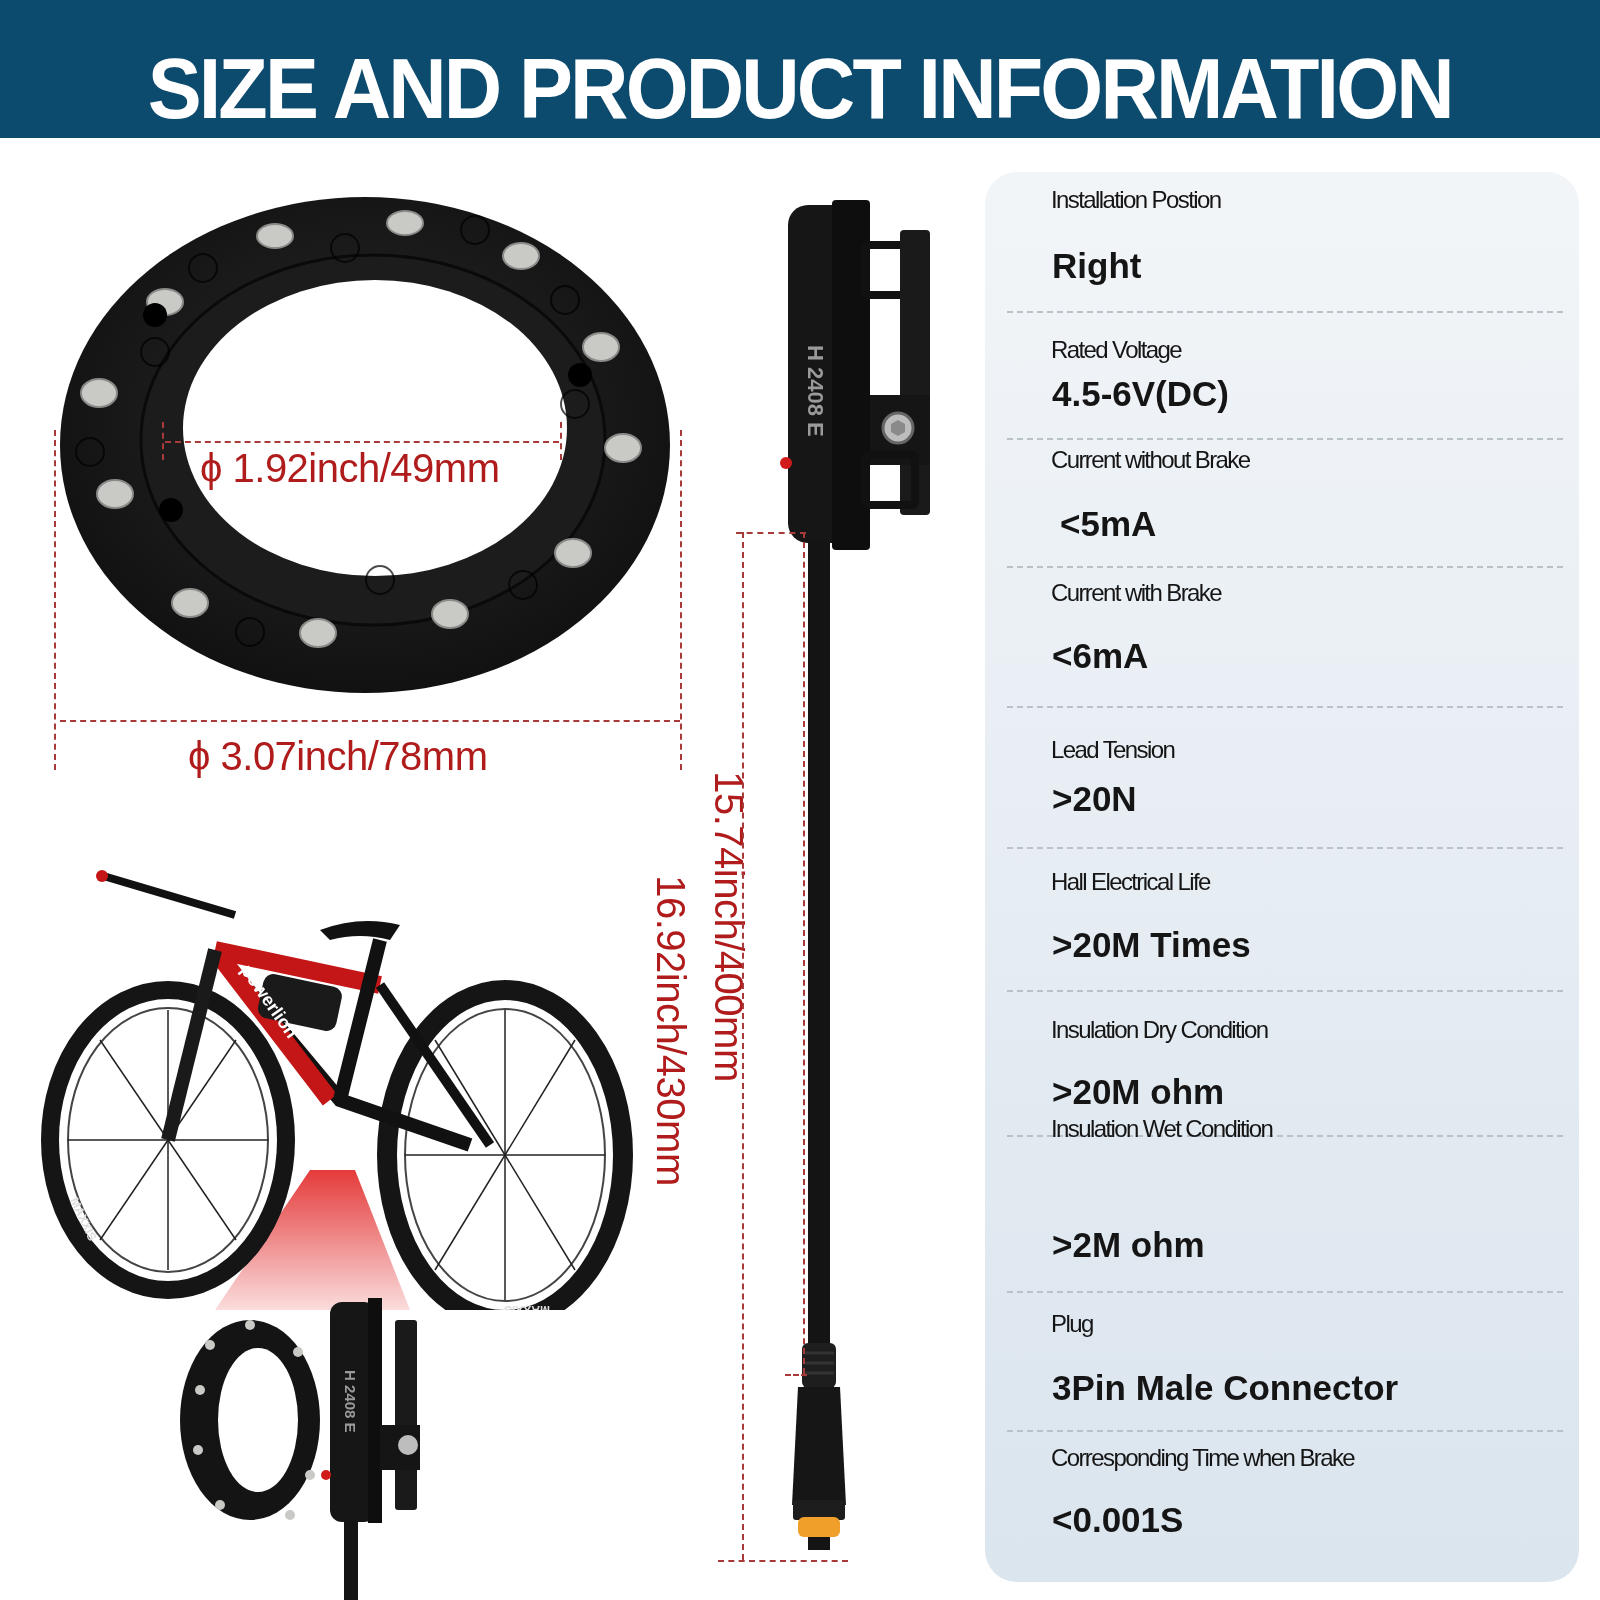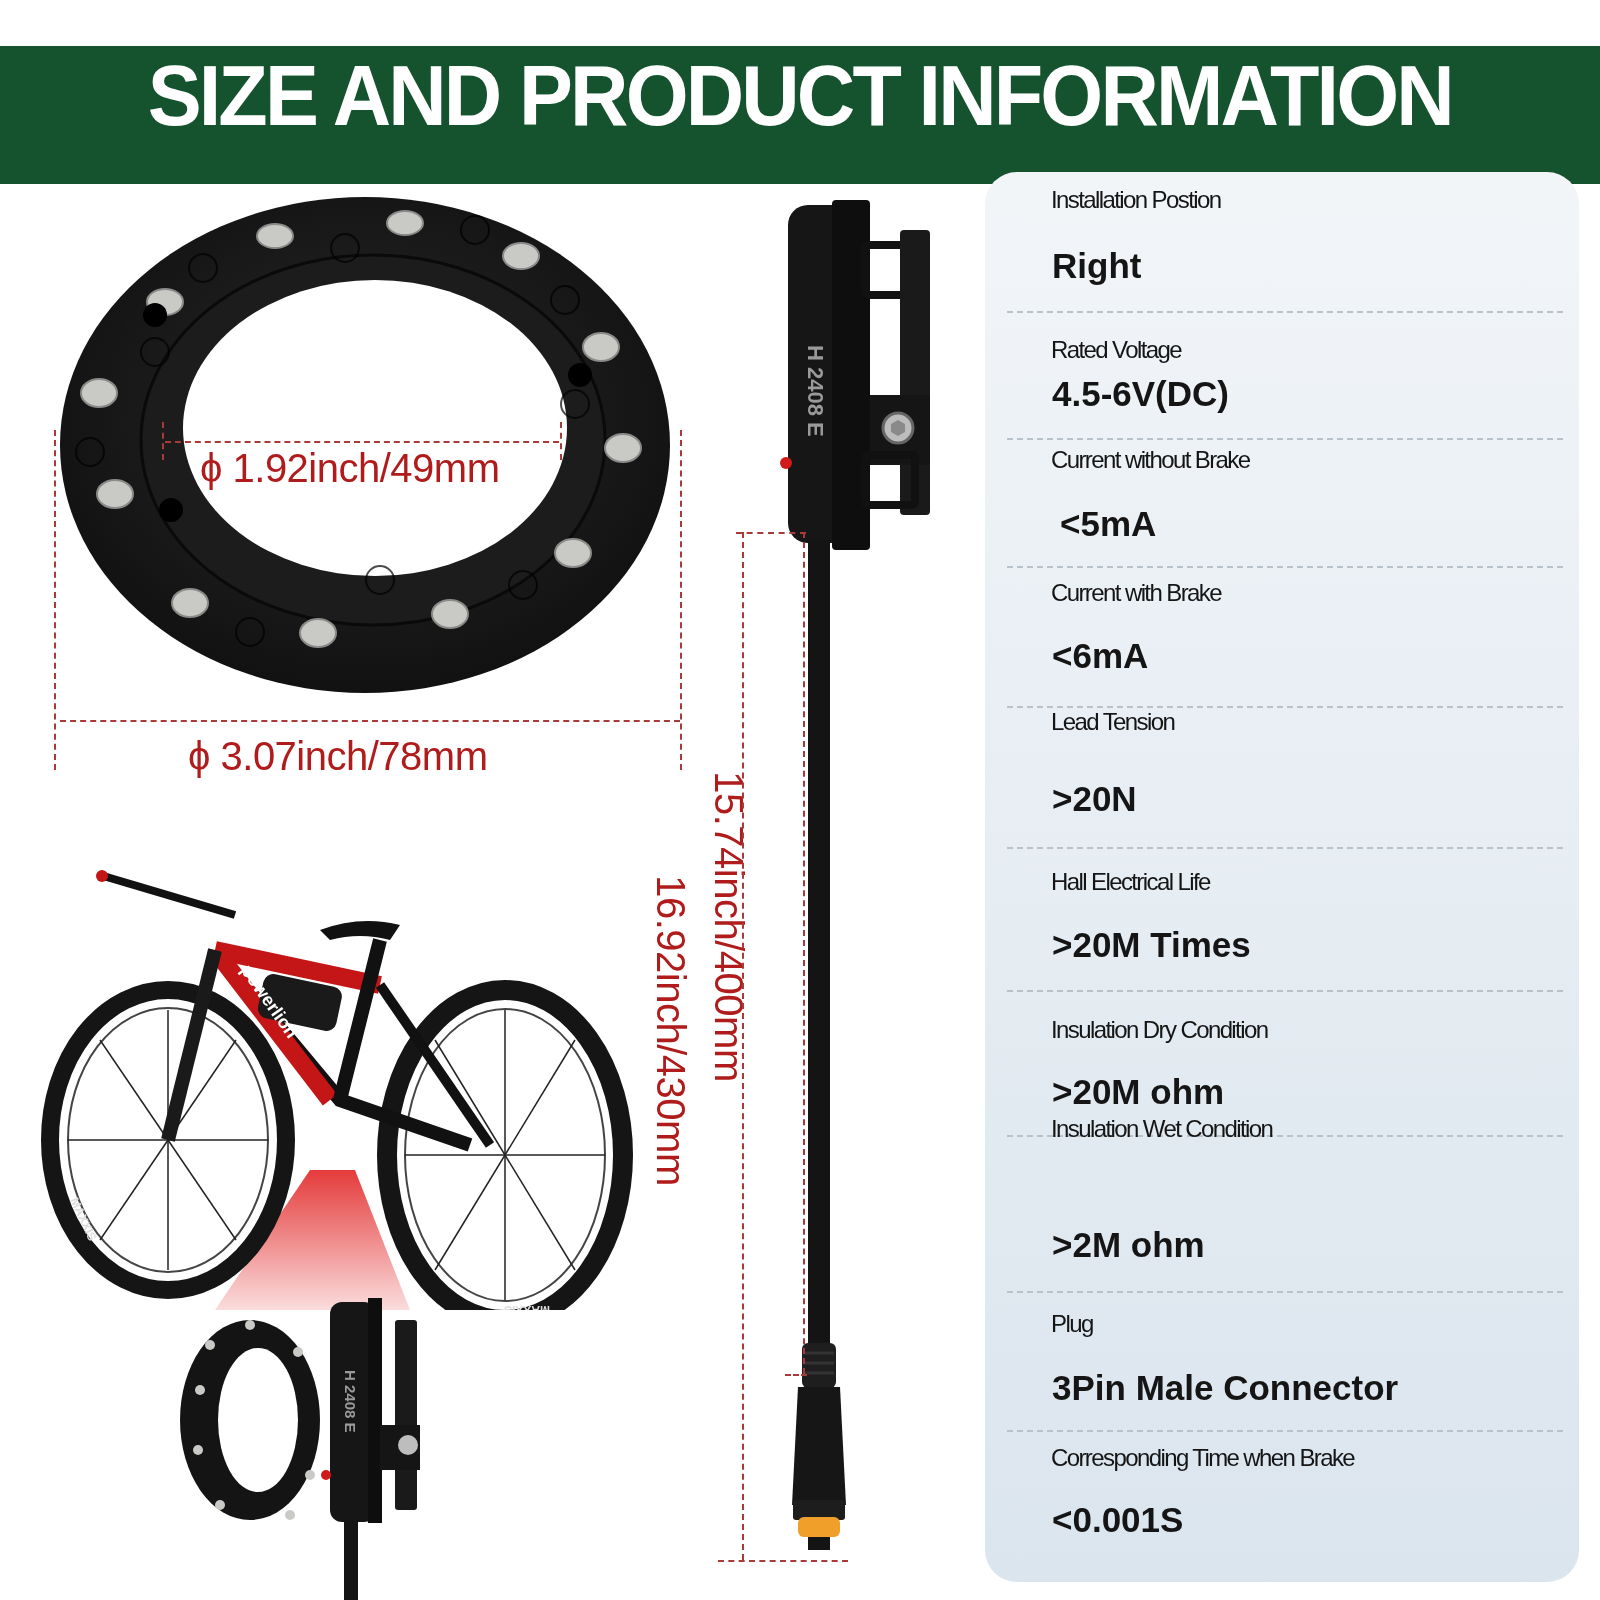"SIZE AND PRODUCT INFORMATION" .header { align-items: flex-start -> flex-end; background: #14532d -> #0c4a6e; margin-top: 46px -> none }
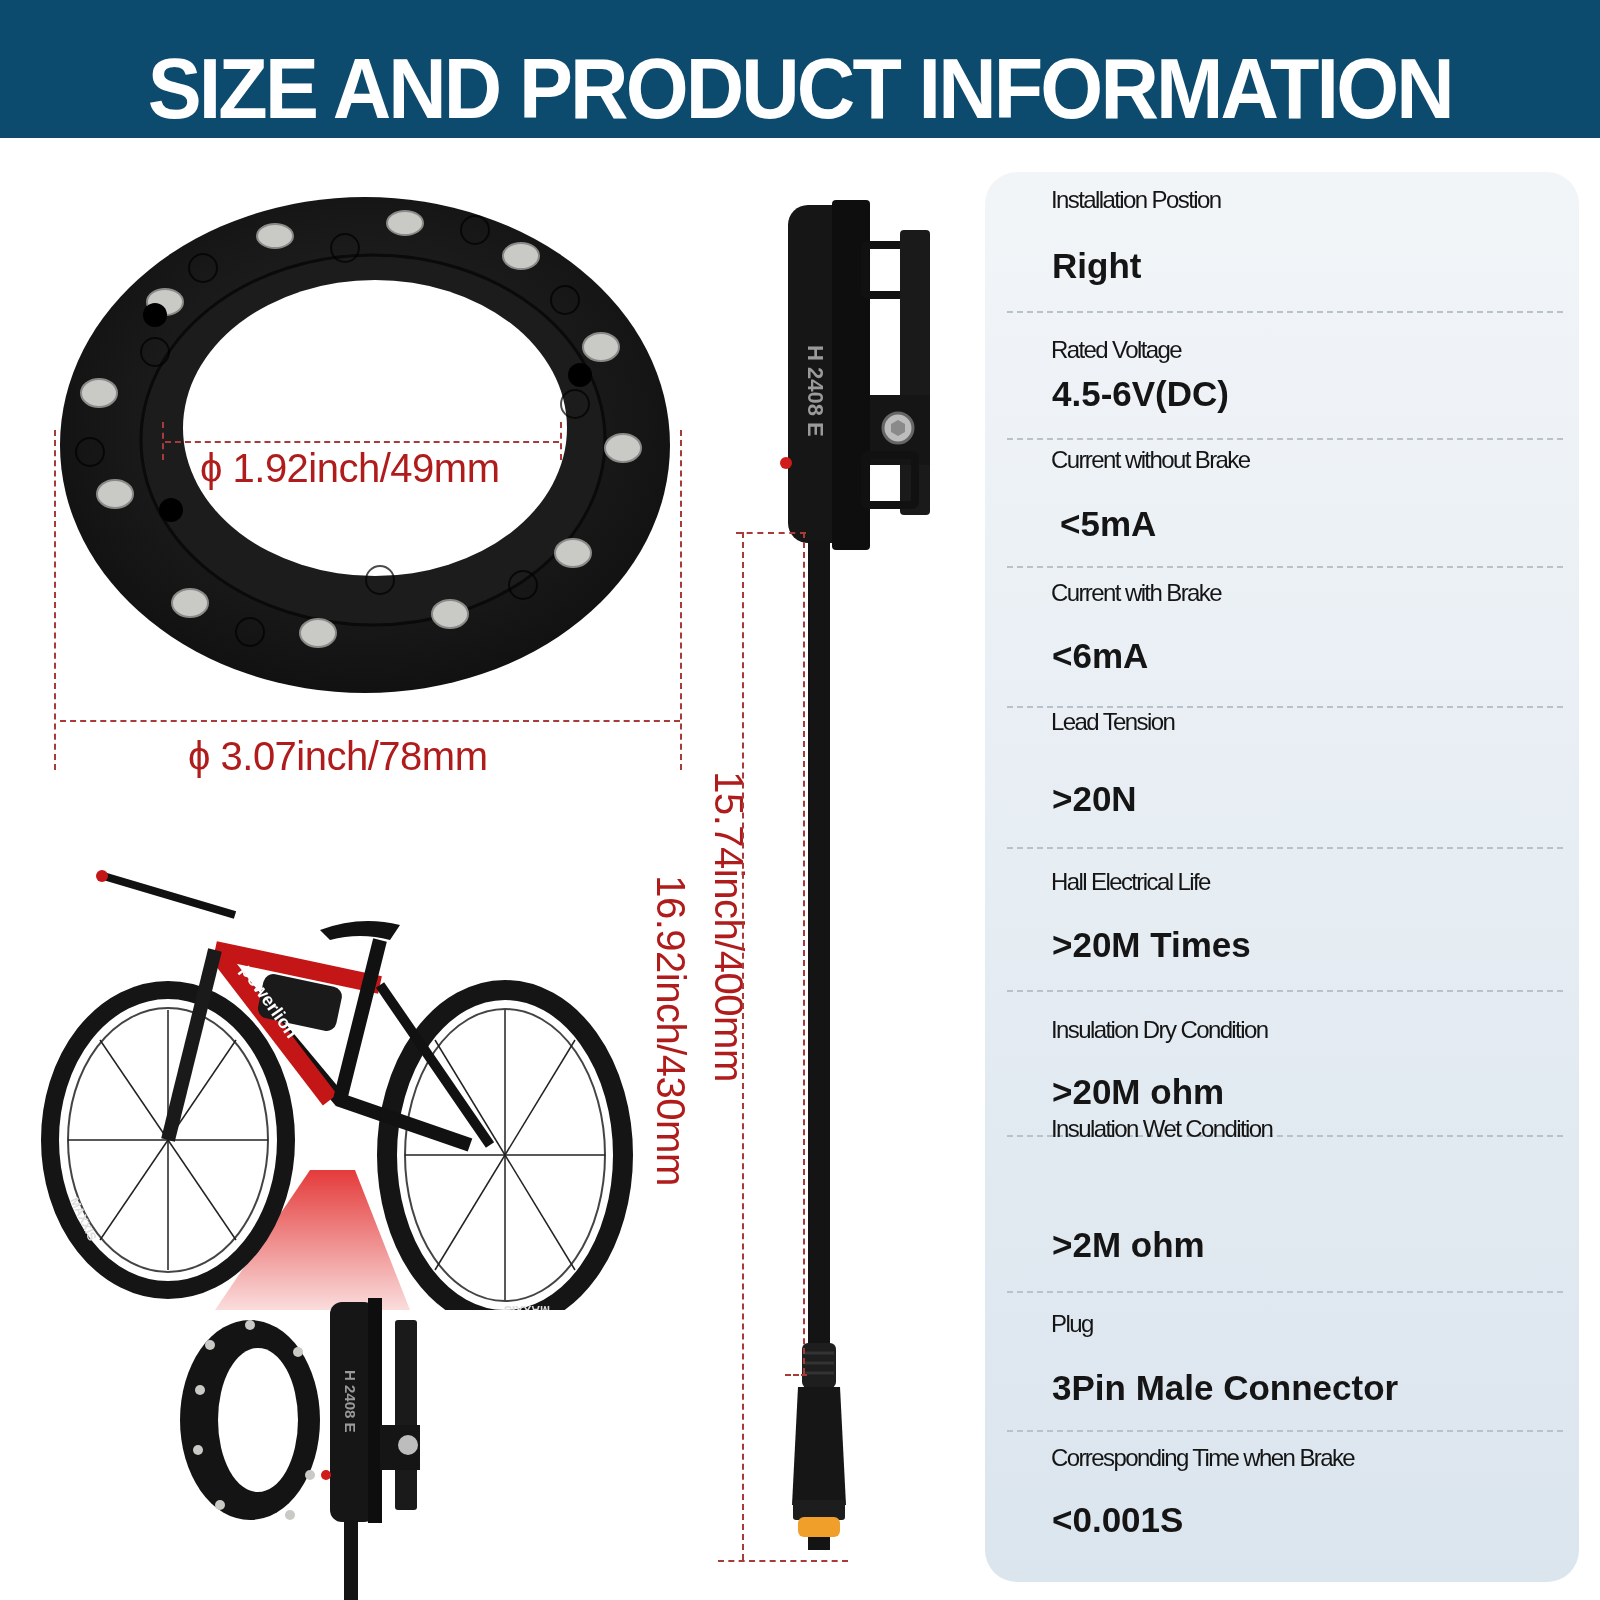"Lead Tension" div.spec-label { top: 536px -> 564px }
